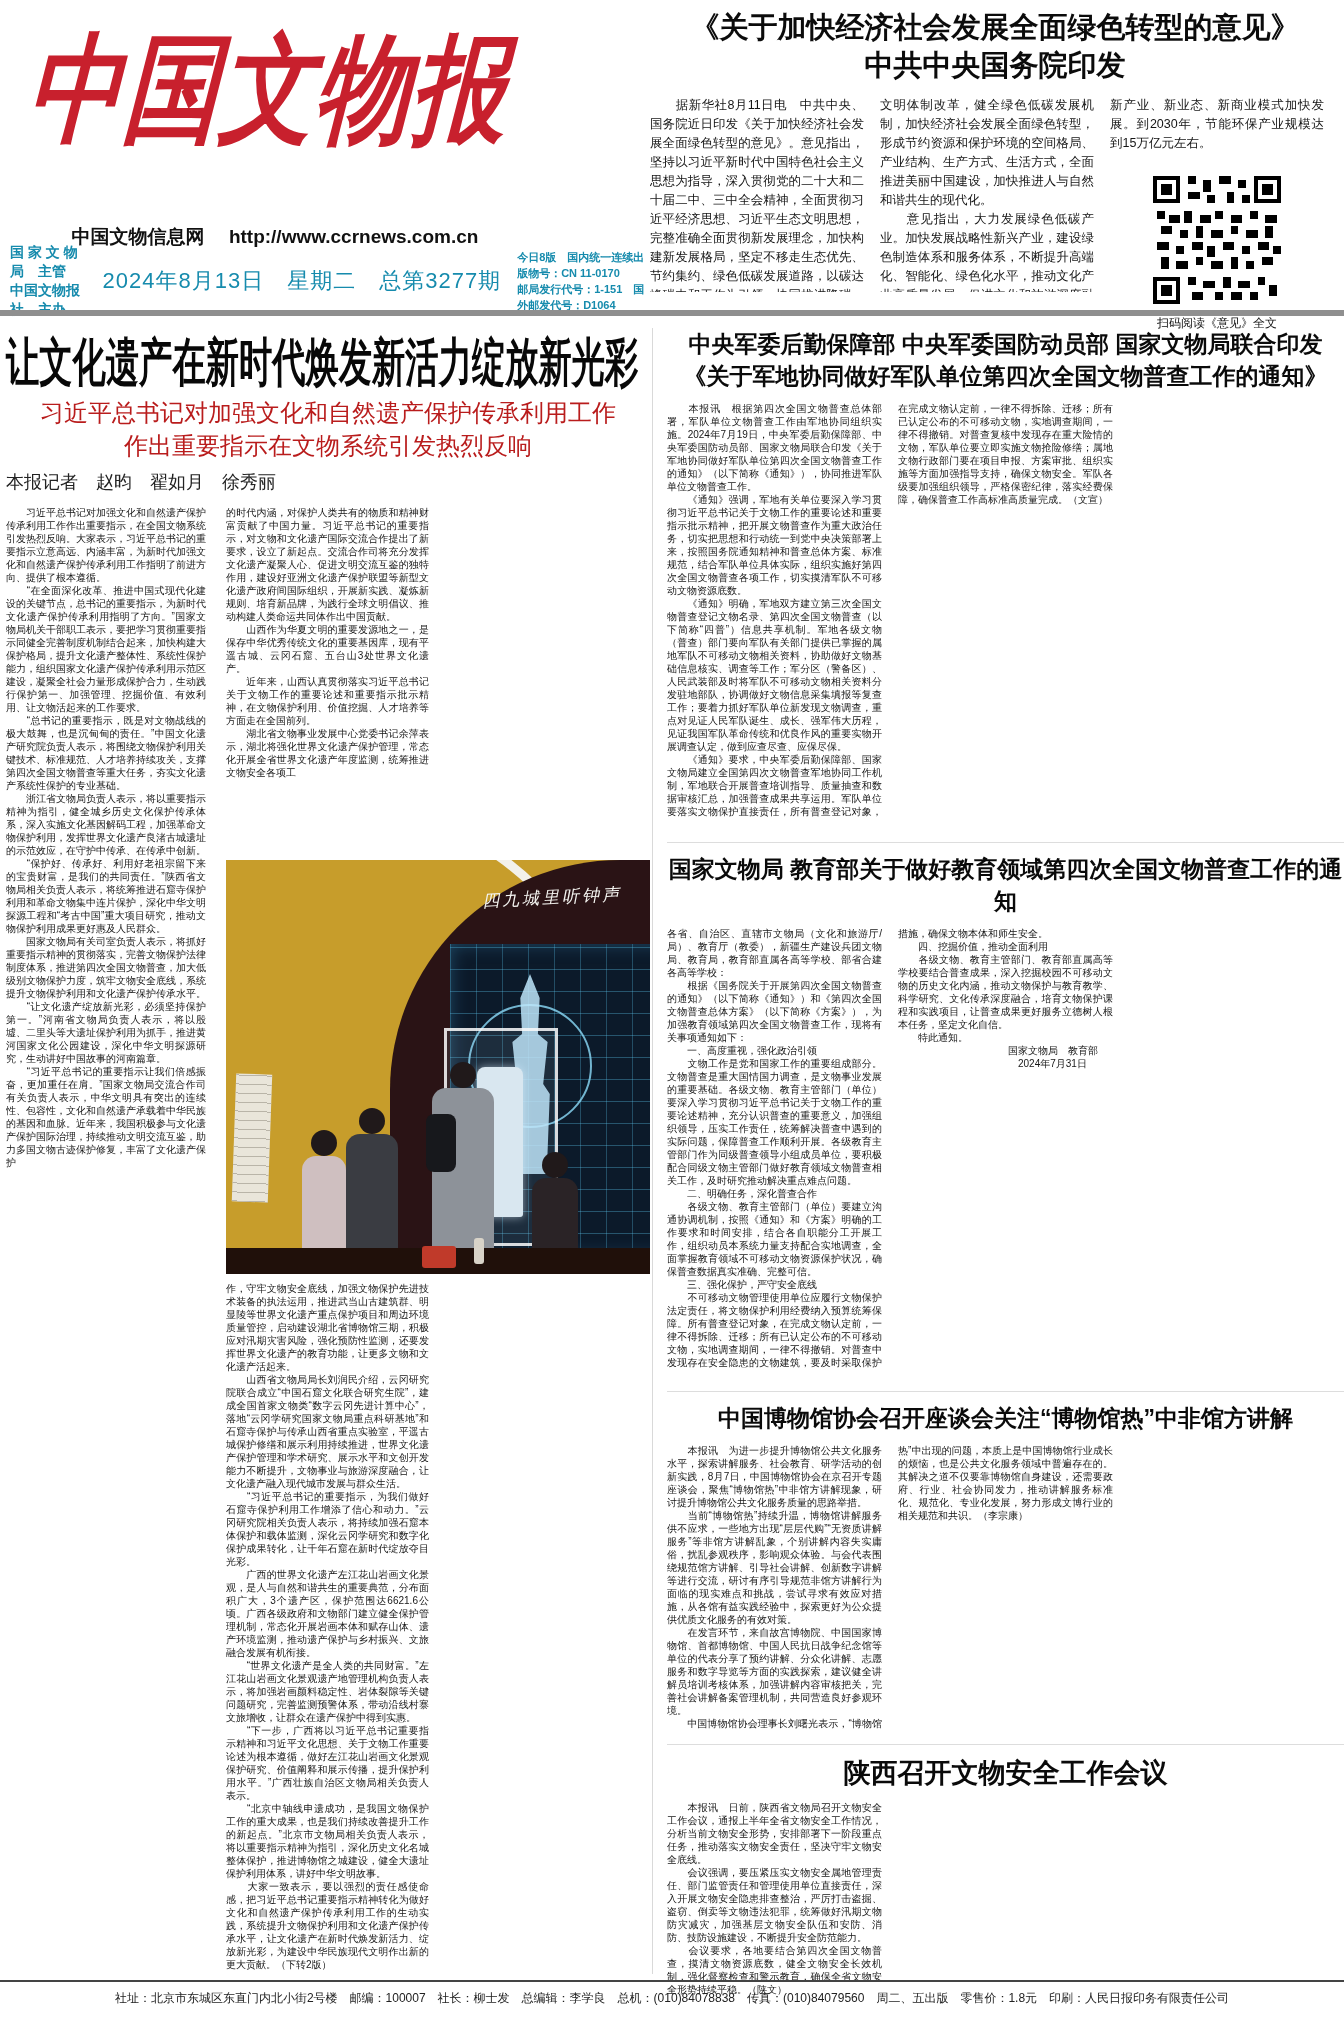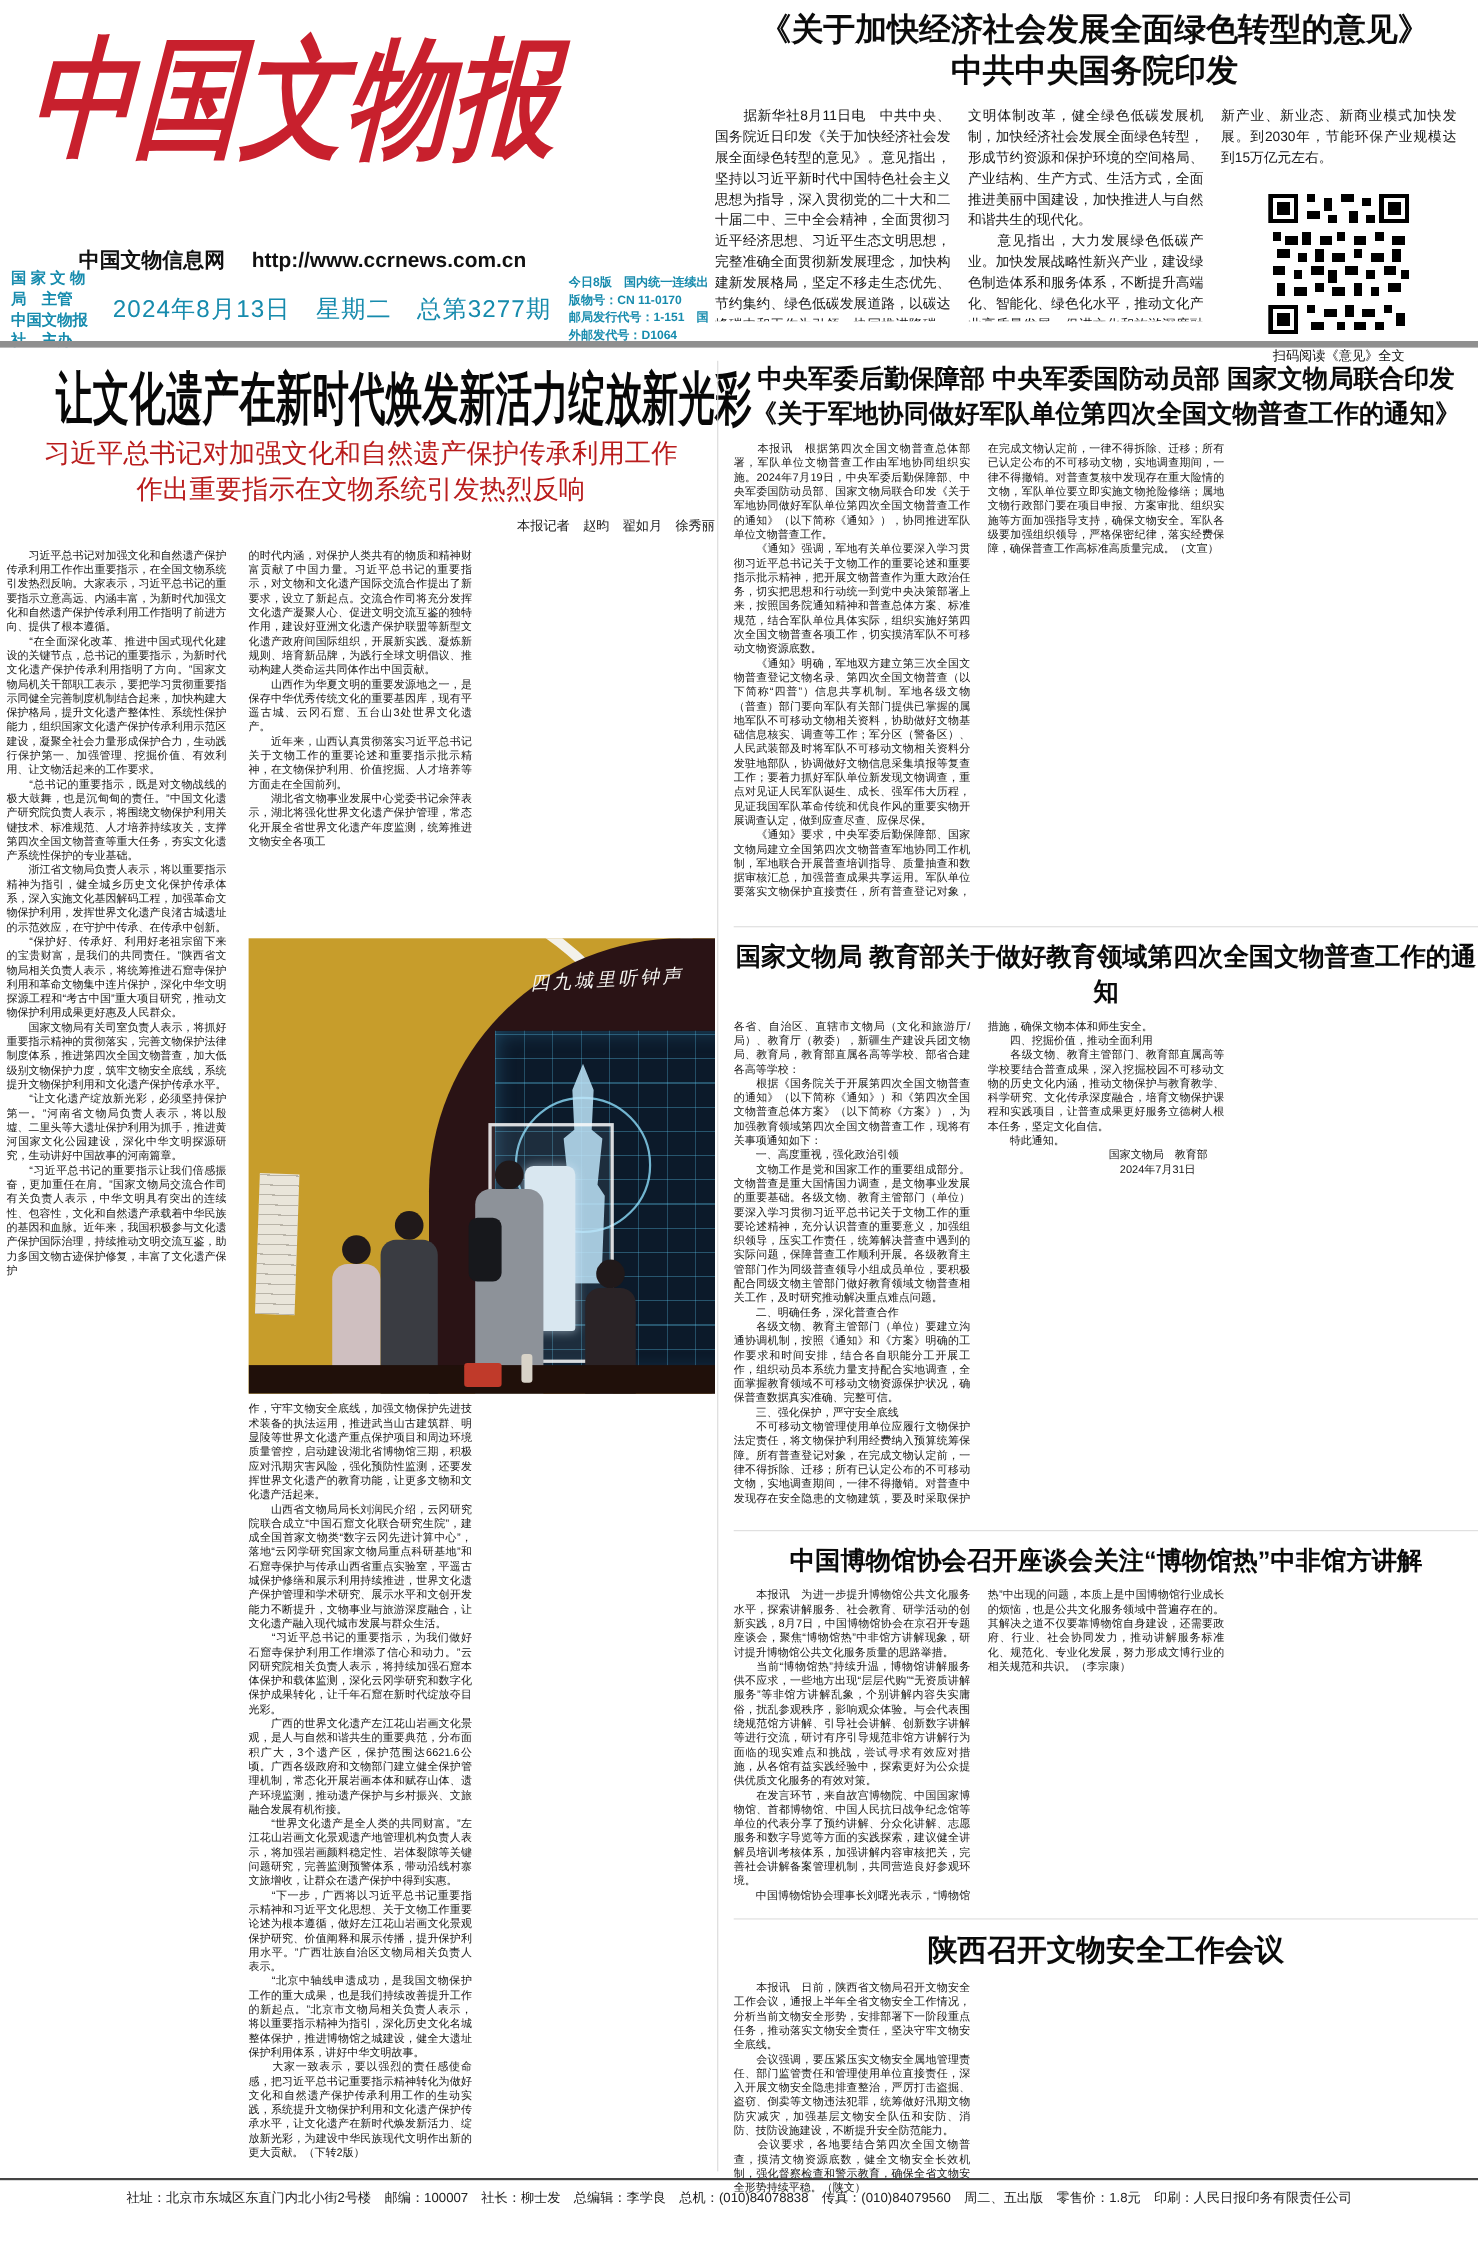"让文化遗产在新时代焕发新活力绽放新光彩" .main-headline { margin-left: 45px -> none }
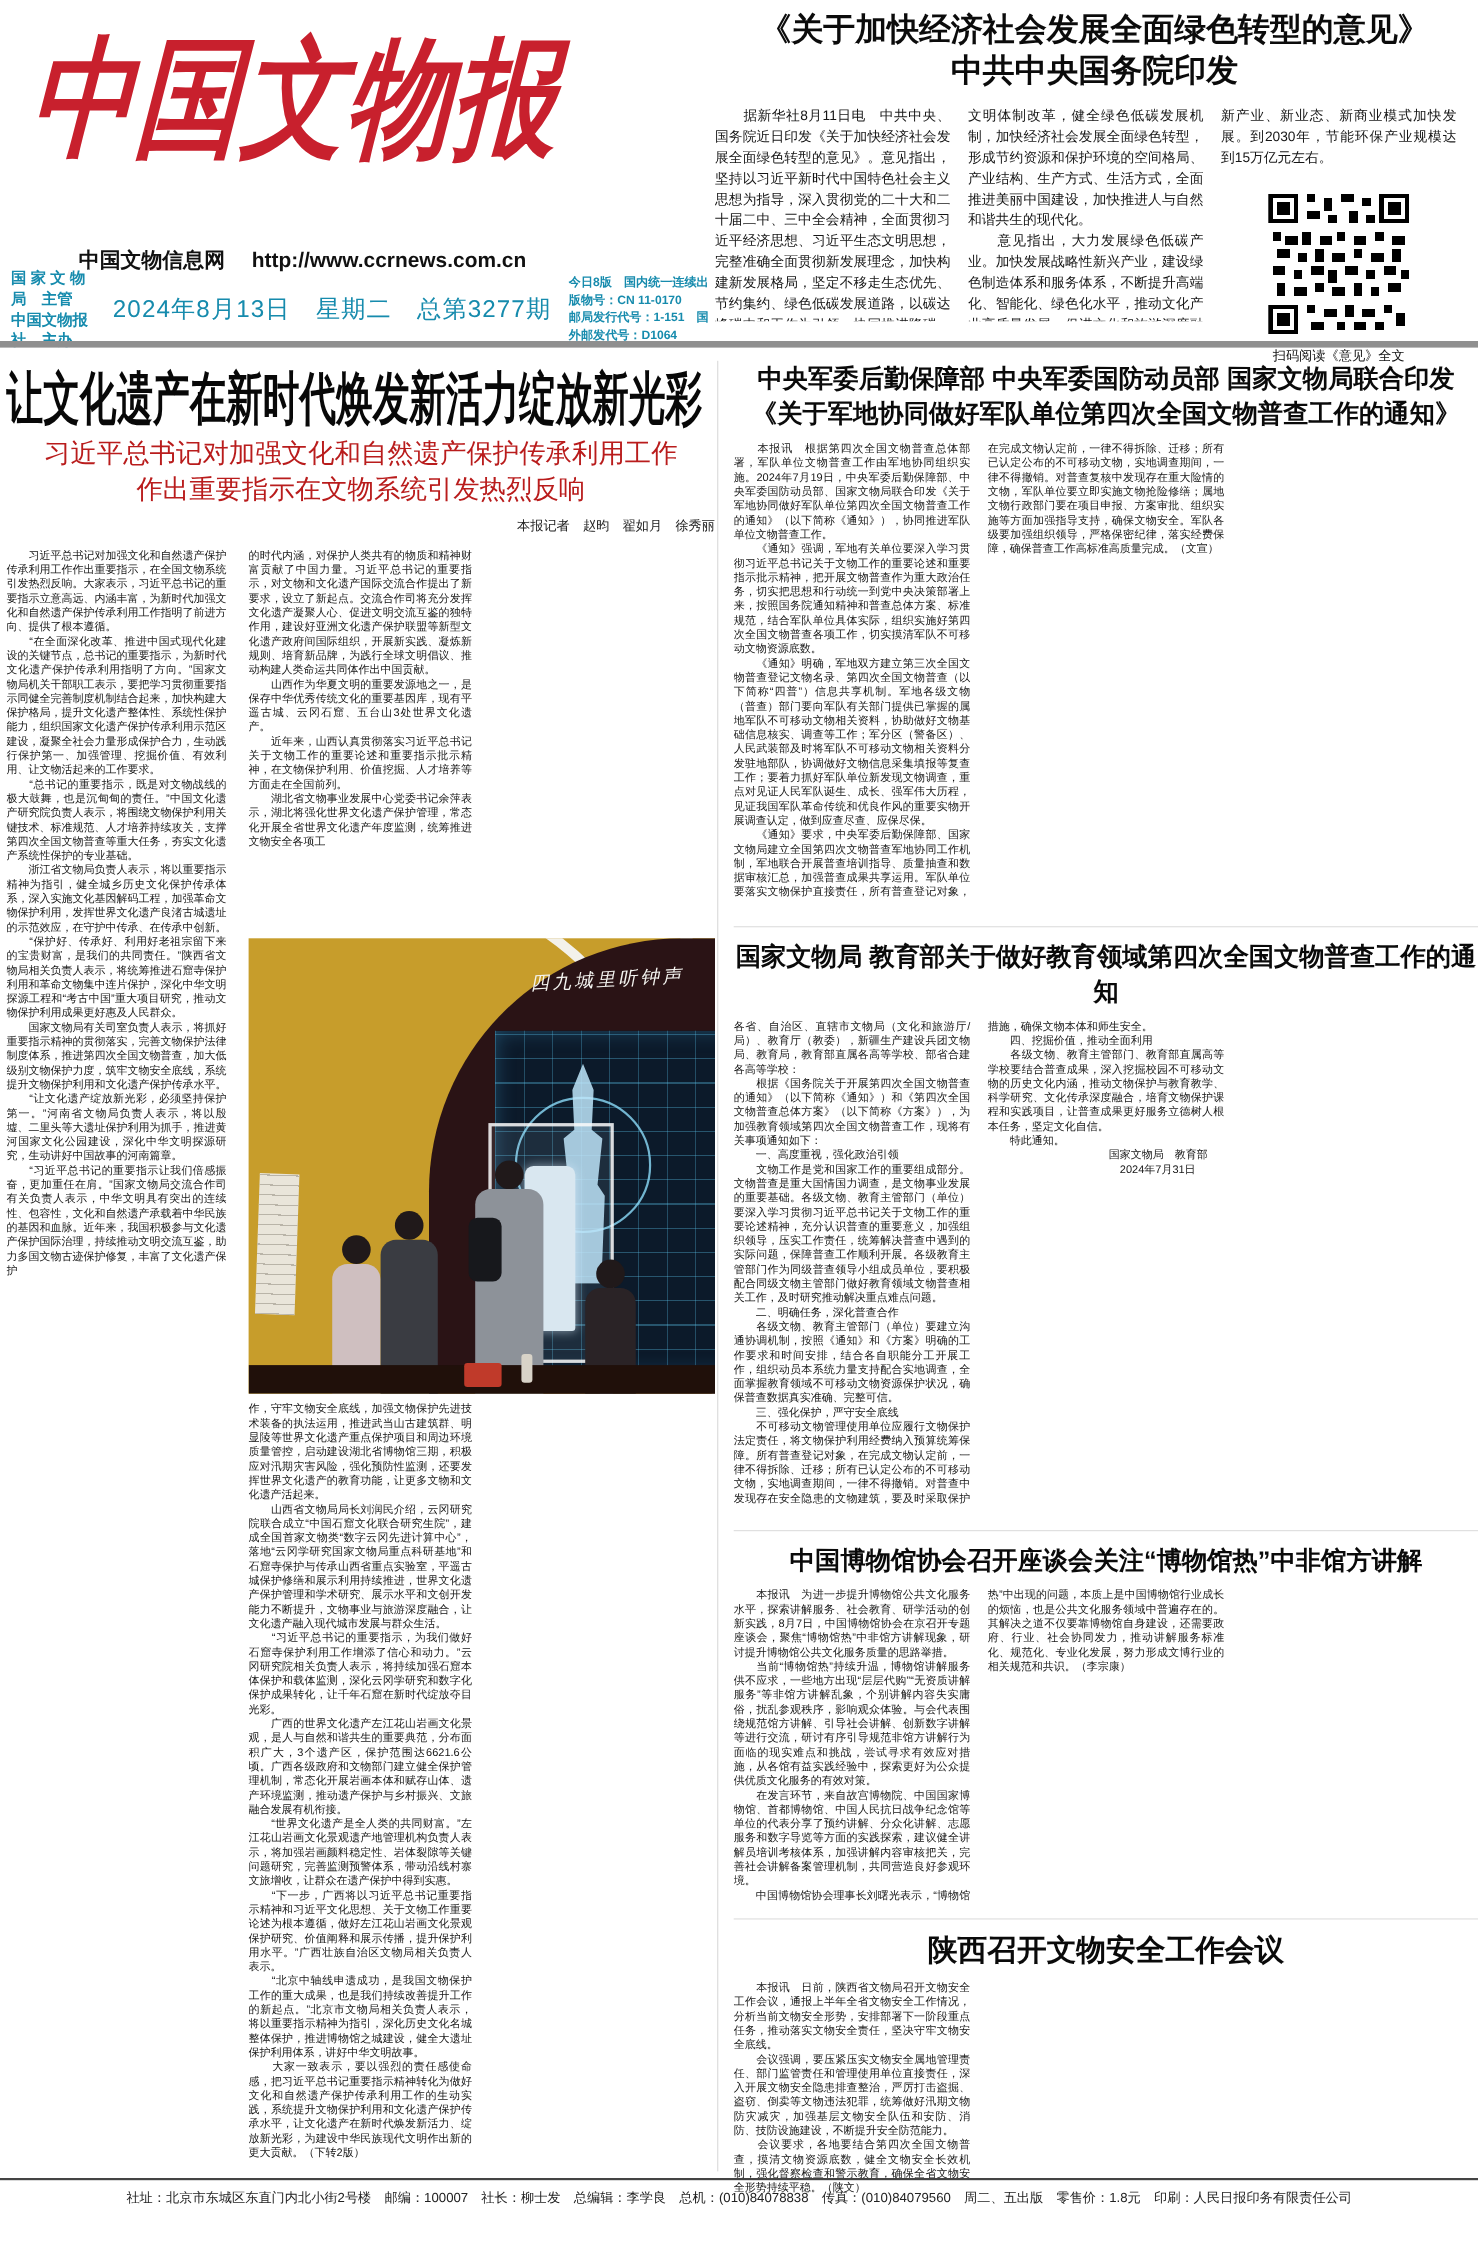"本报记者 赵昀 翟如月 徐秀丽" .main-byline { font-size: 12px -> 18px; text-align: right -> left }
